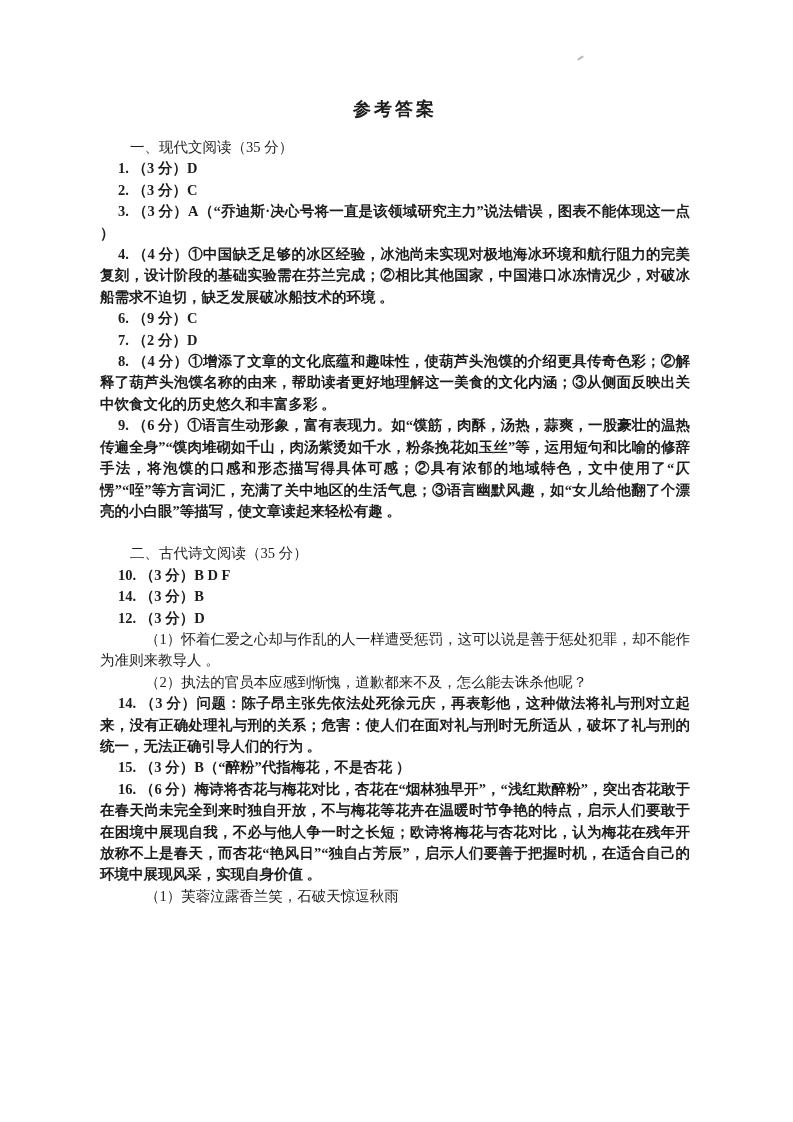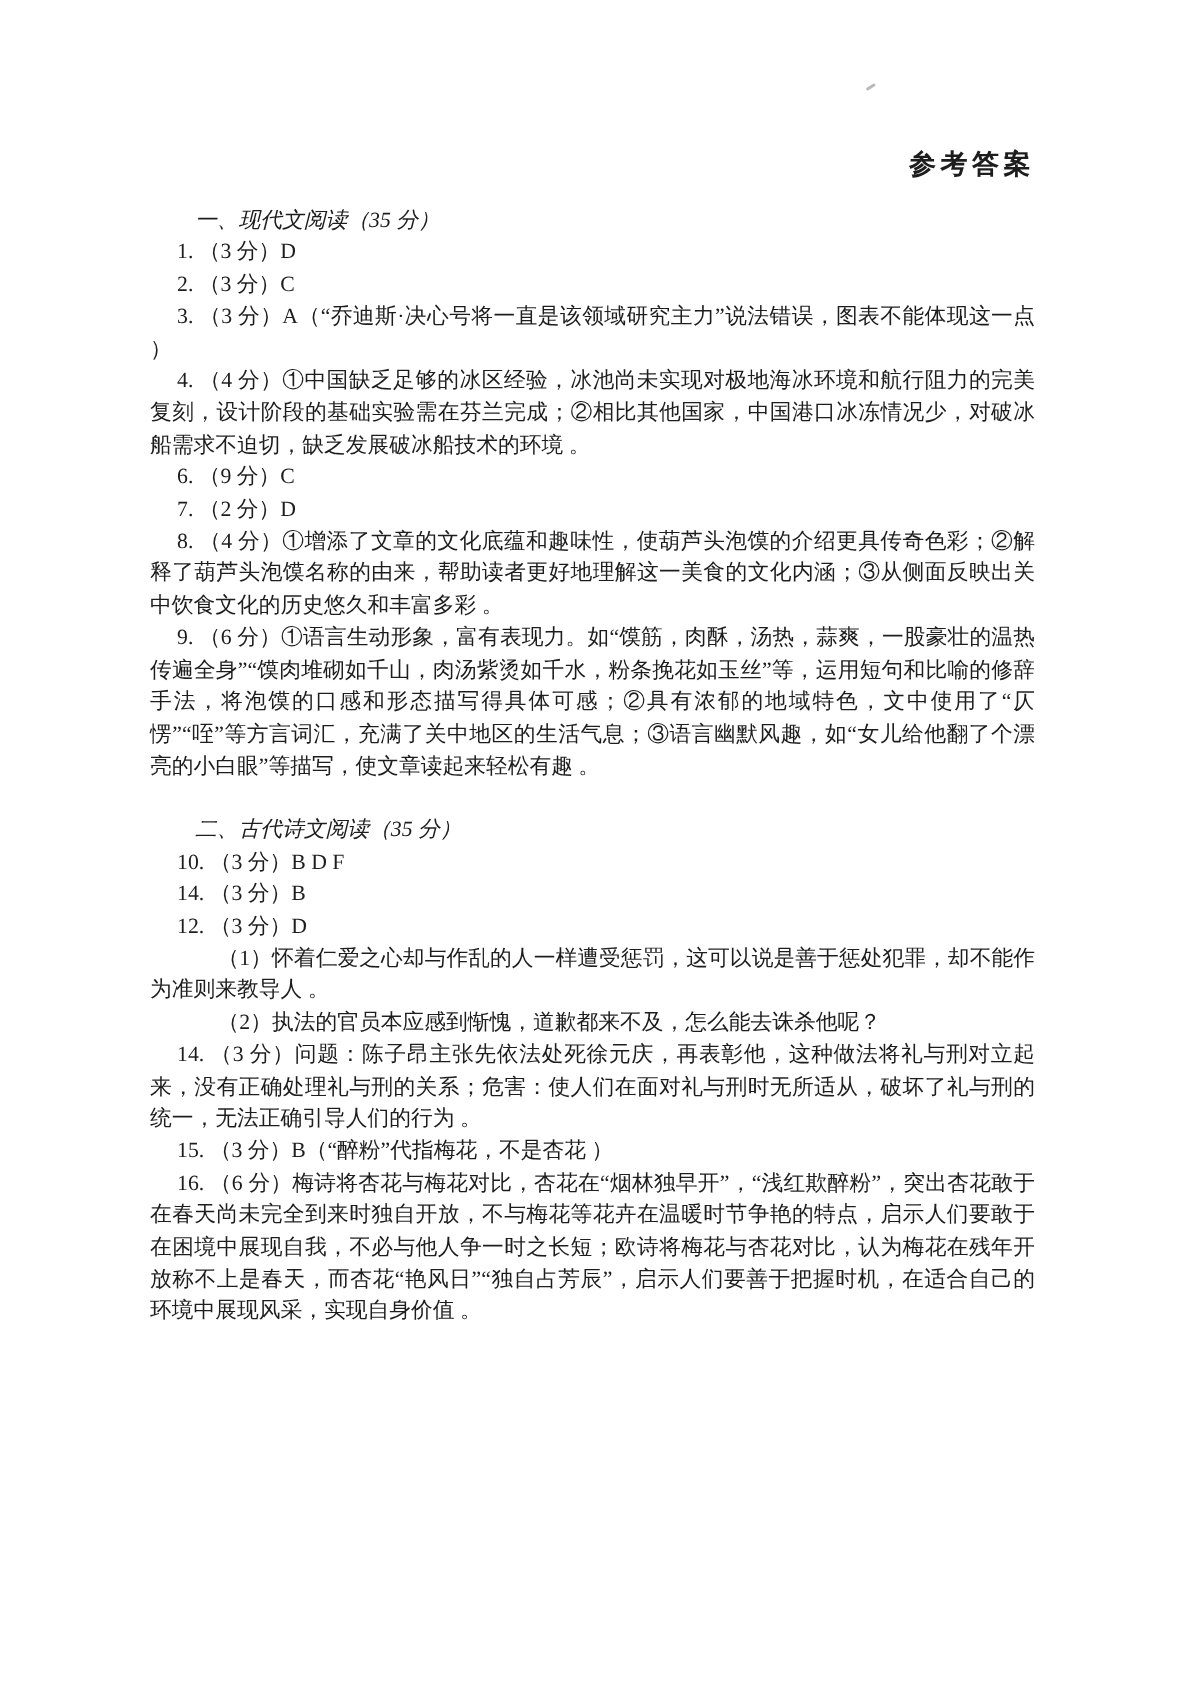"参考答案" .title { text-align: right -> center }
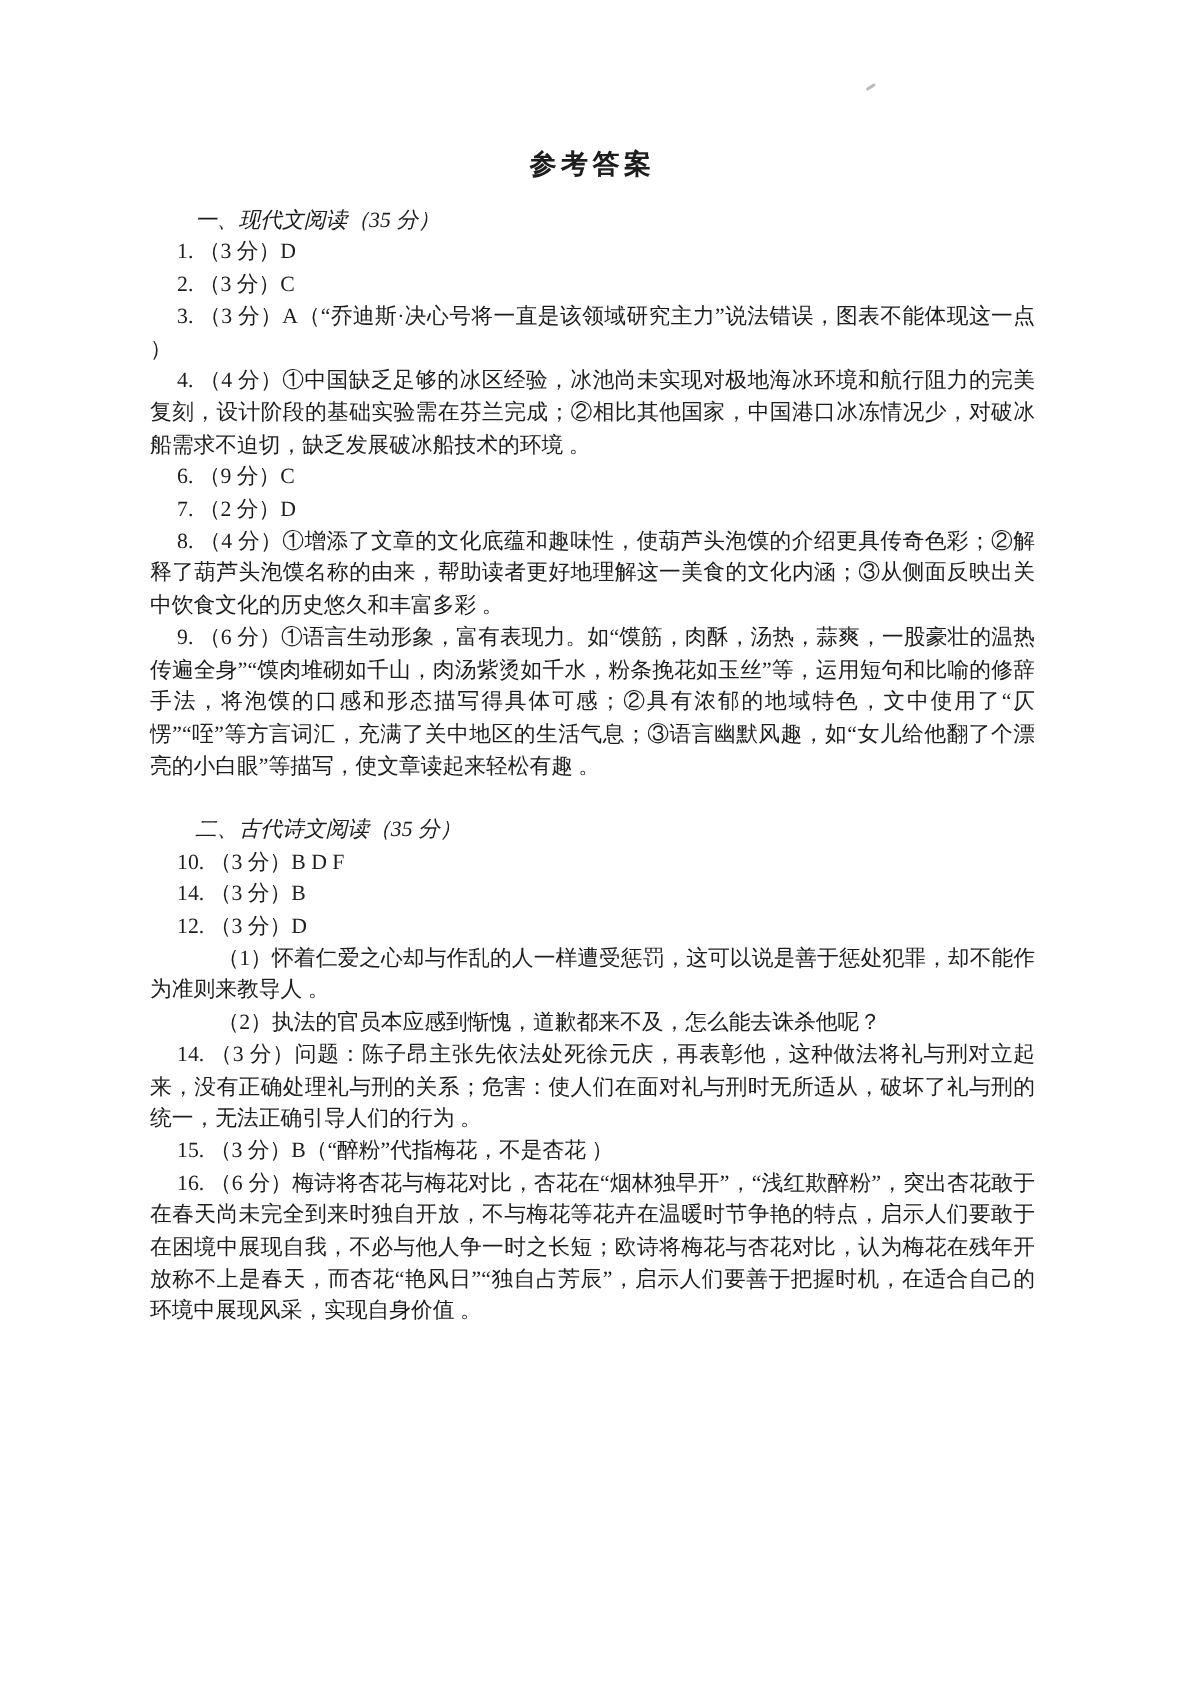"一、现代文阅读（35 分）" .para.section { font-style: italic -> none }
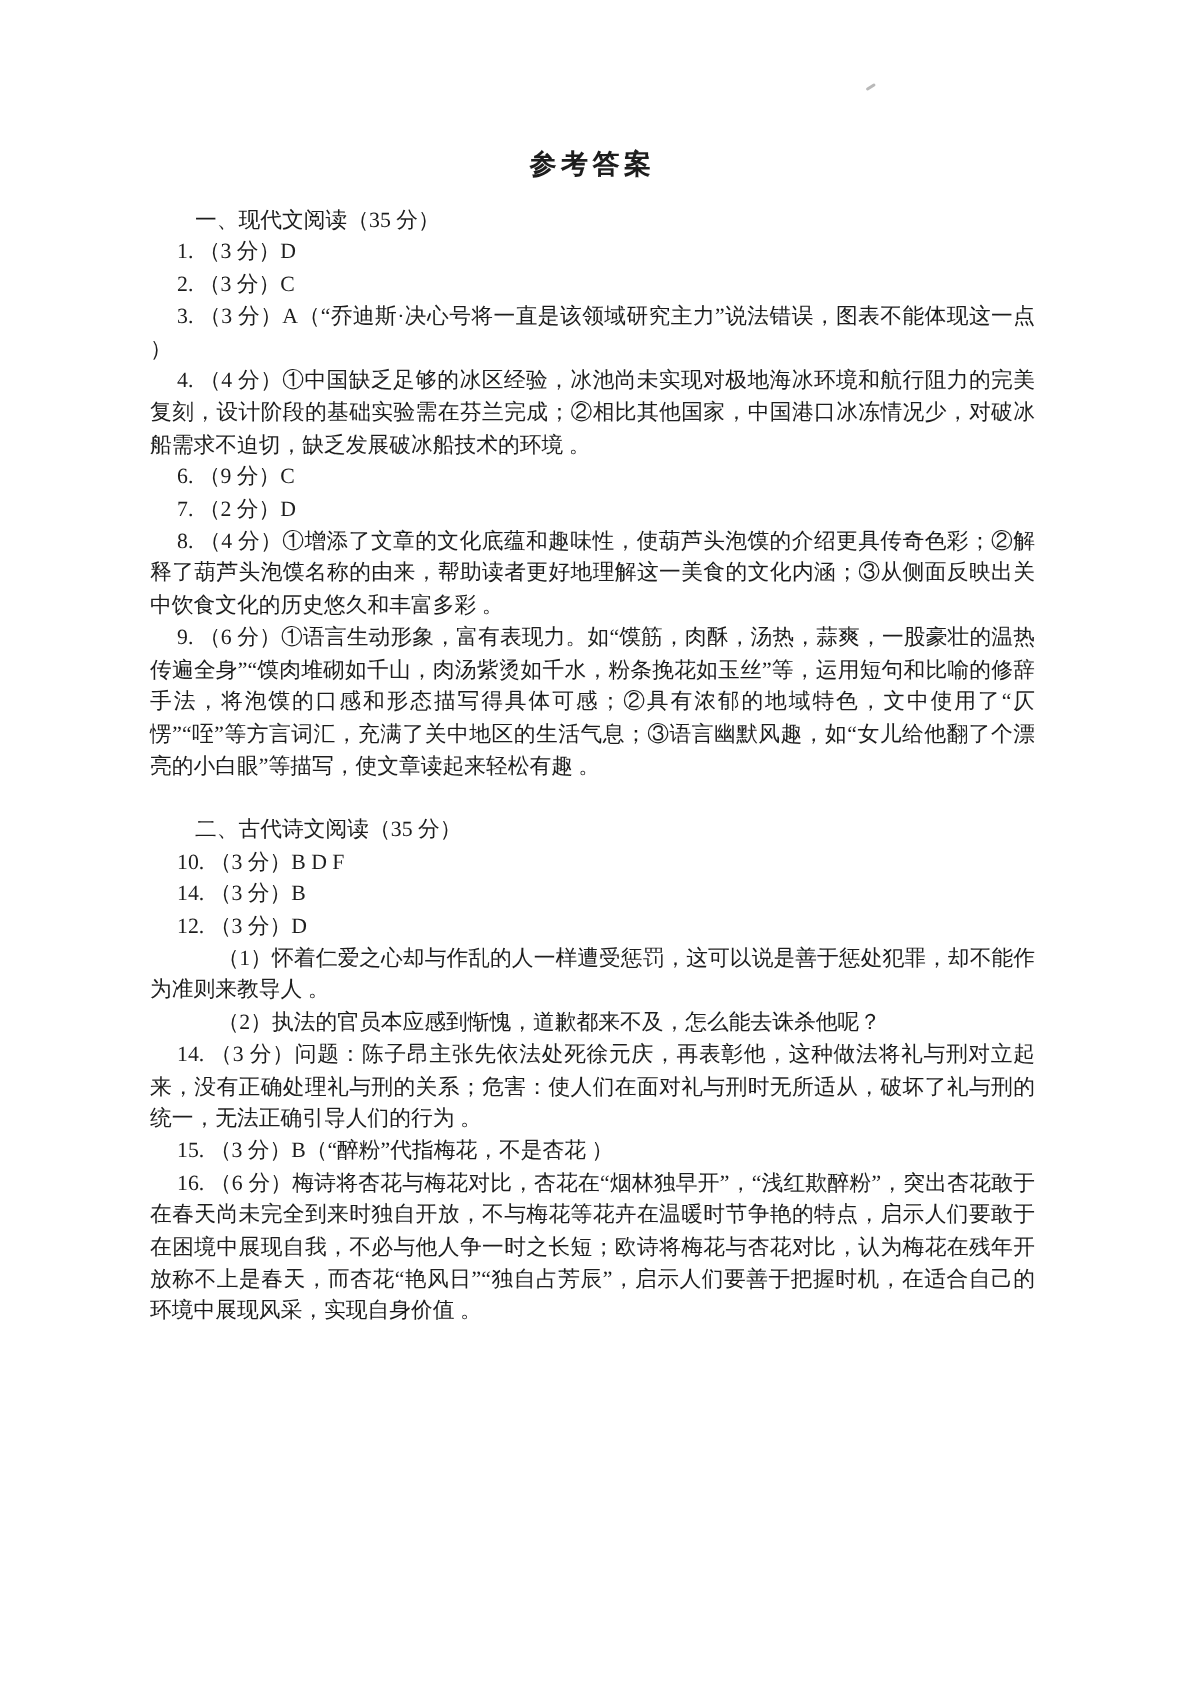"1. （3 分）D" .para.item { font-weight: none -> bold }
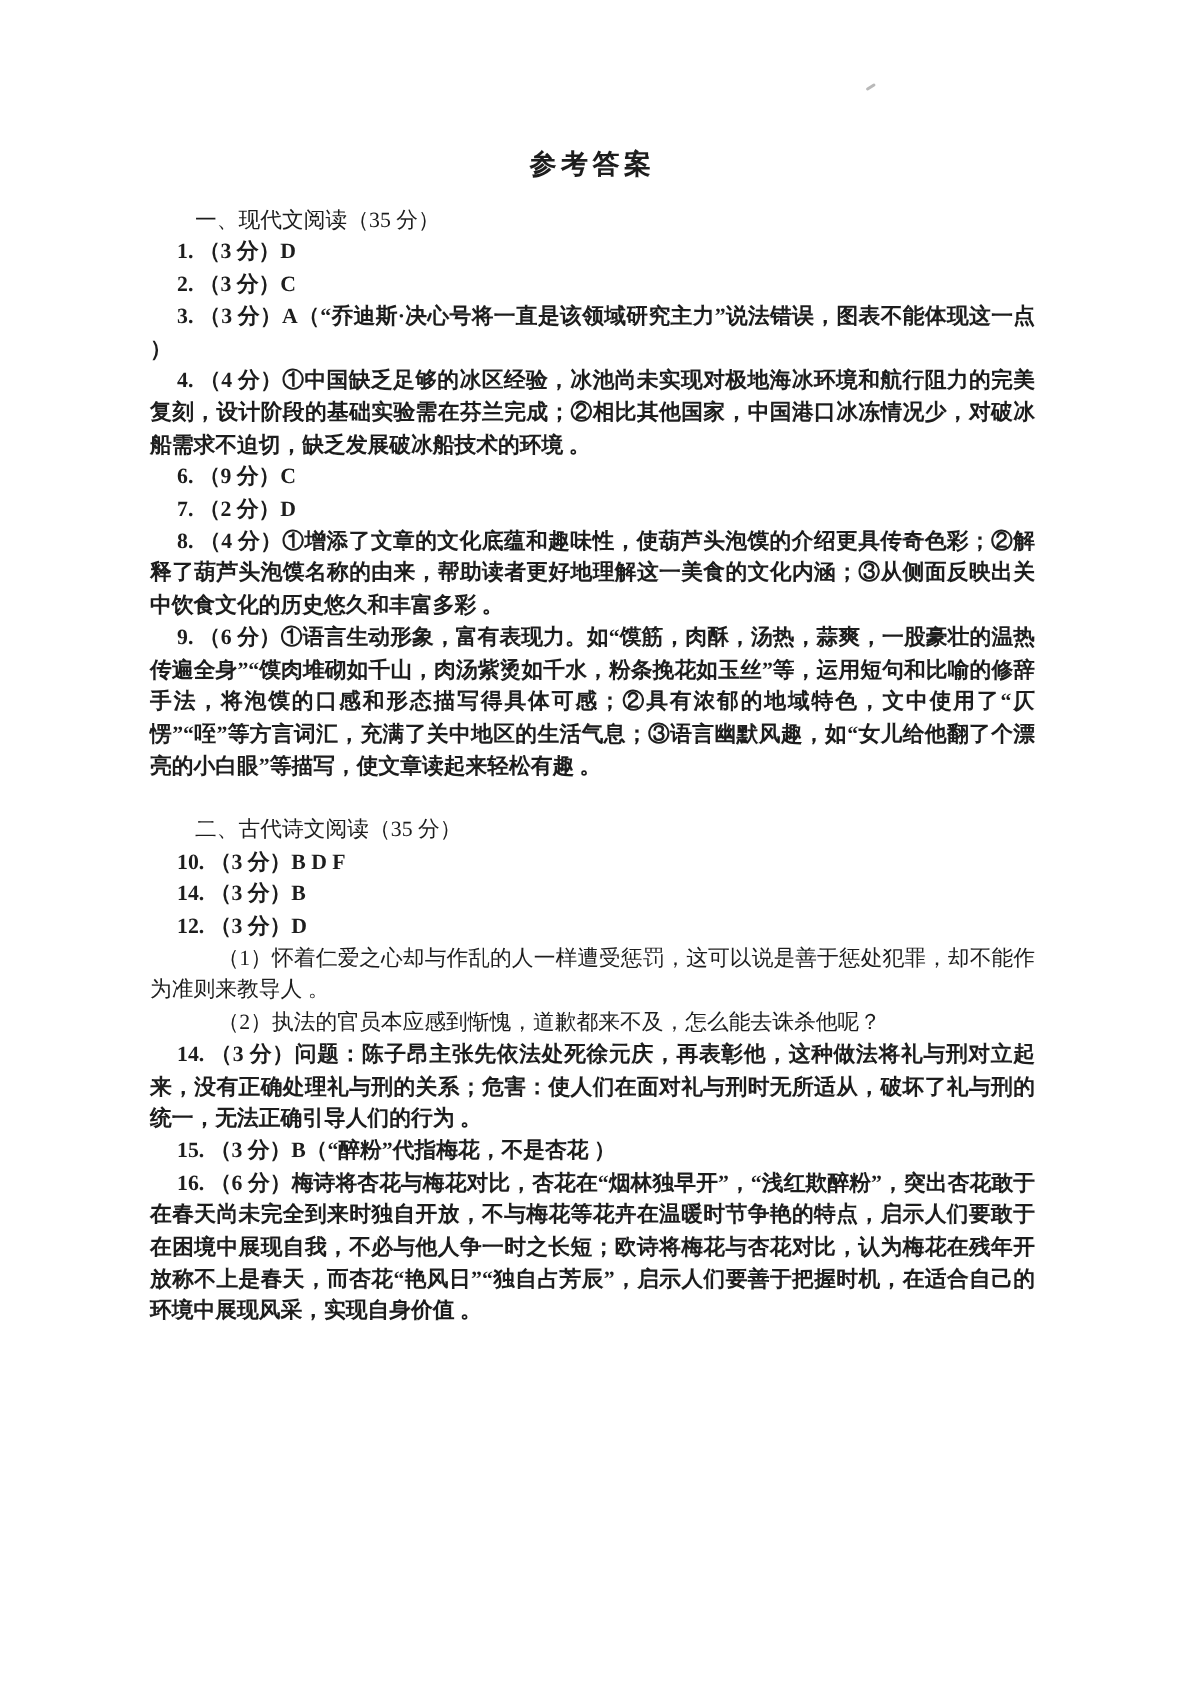"（1）芙蓉泣露香兰笑，石破天惊逗秋雨" p.para { html: none -> <p>（1）芙蓉泣露香兰笑，石破天惊逗秋雨</p> }
